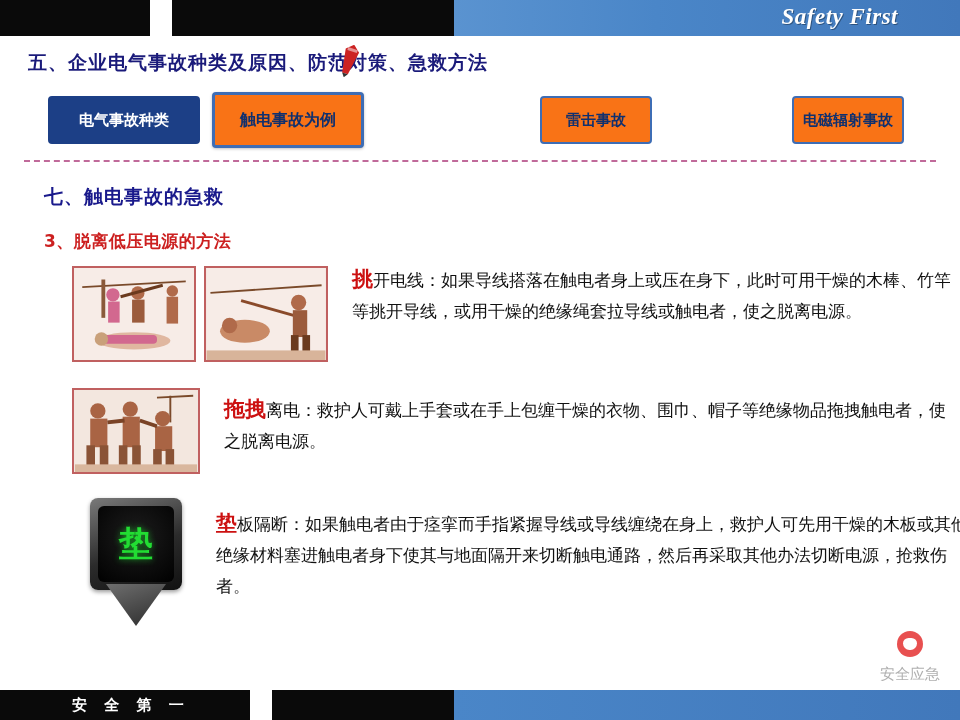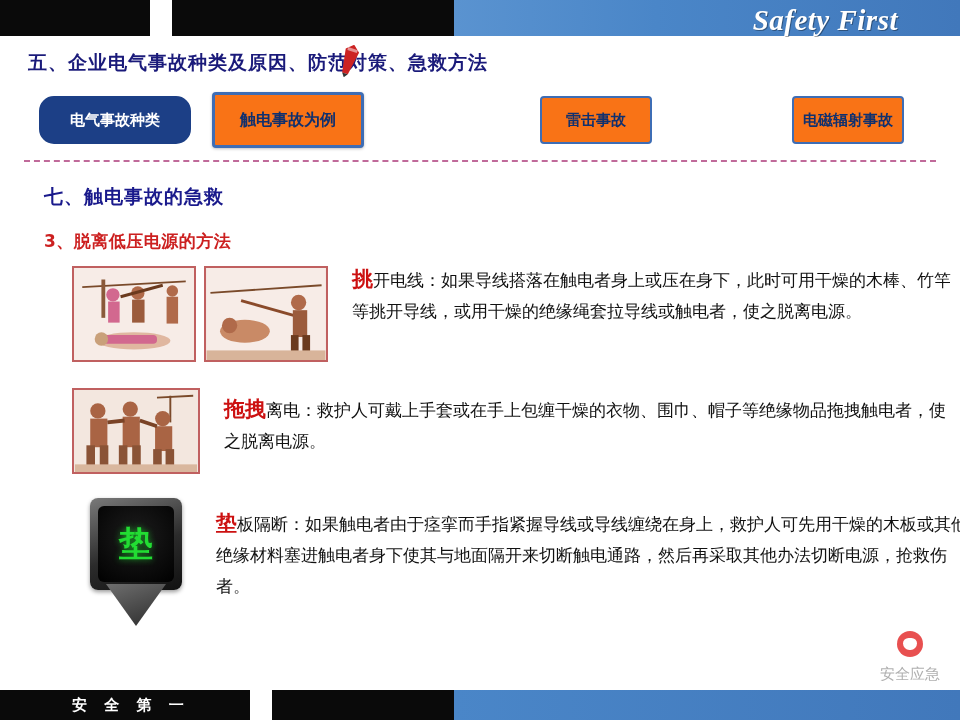"Safety First" .hdr-title { font-size: 29px -> 23px }
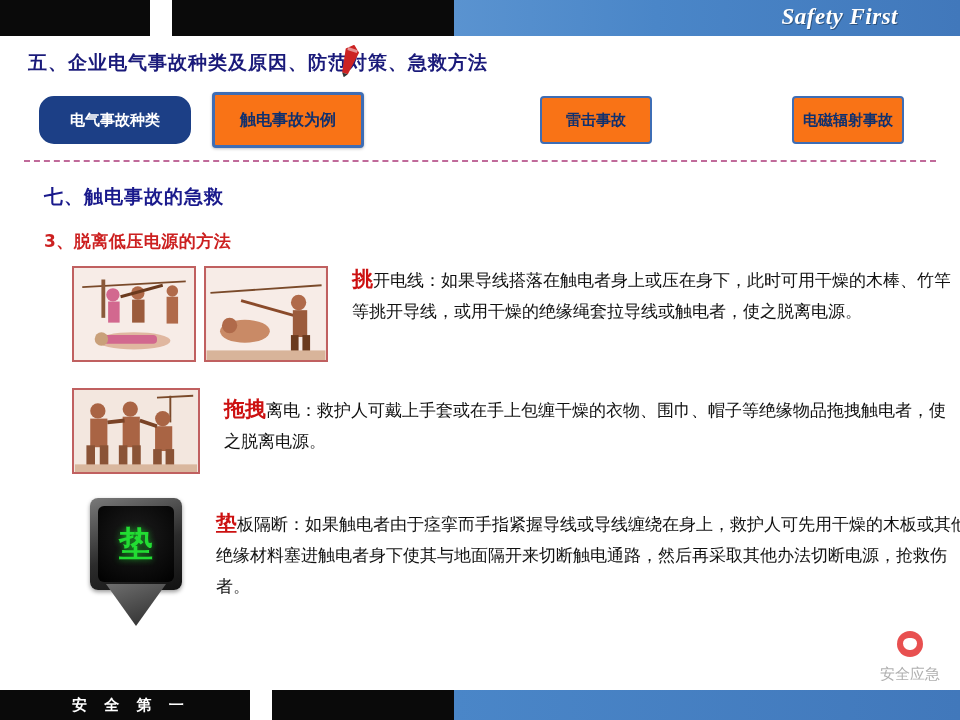"电气事故种类" div.tab { border-radius: 15px -> none; left: 11px -> 20px }
